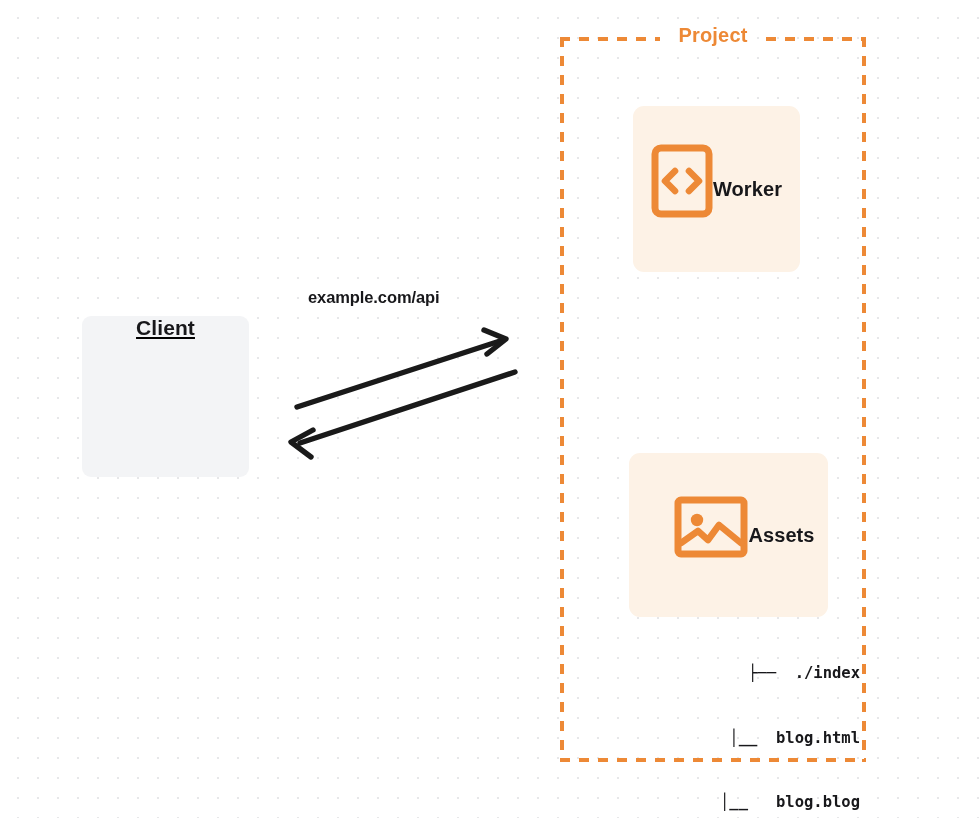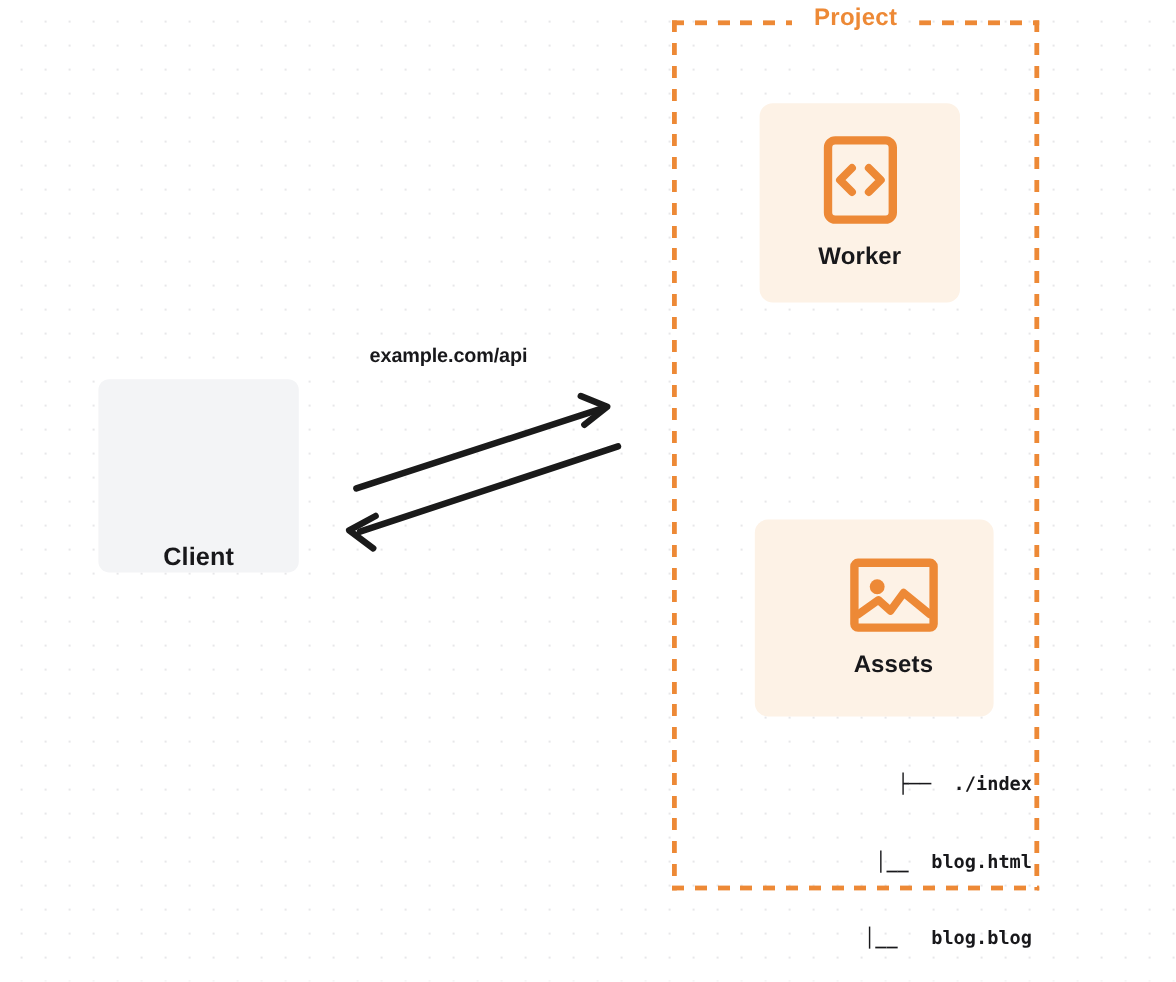"Project" .project-container { top: 17px -> 37px }
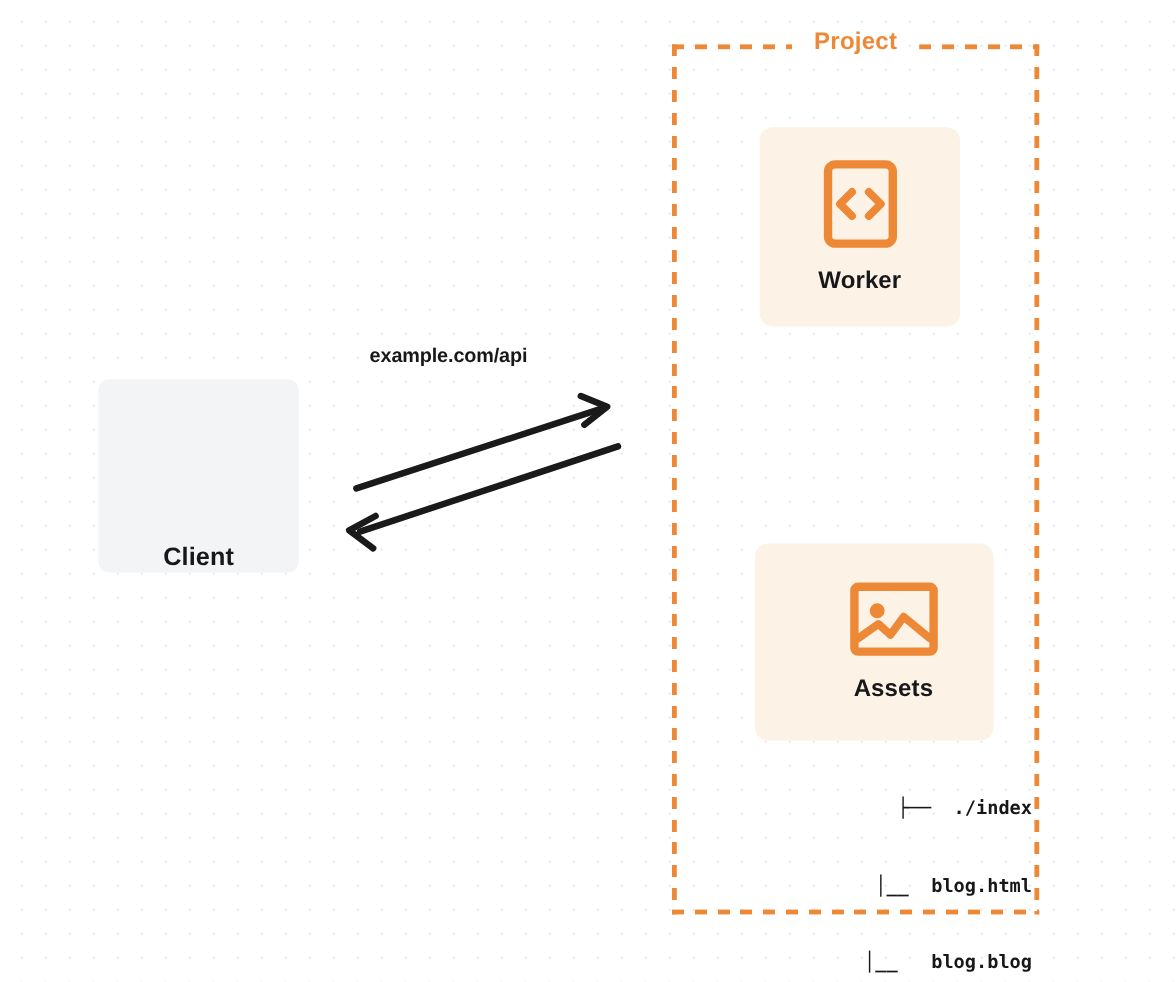"Worker" .card { flex-direction: column -> row }
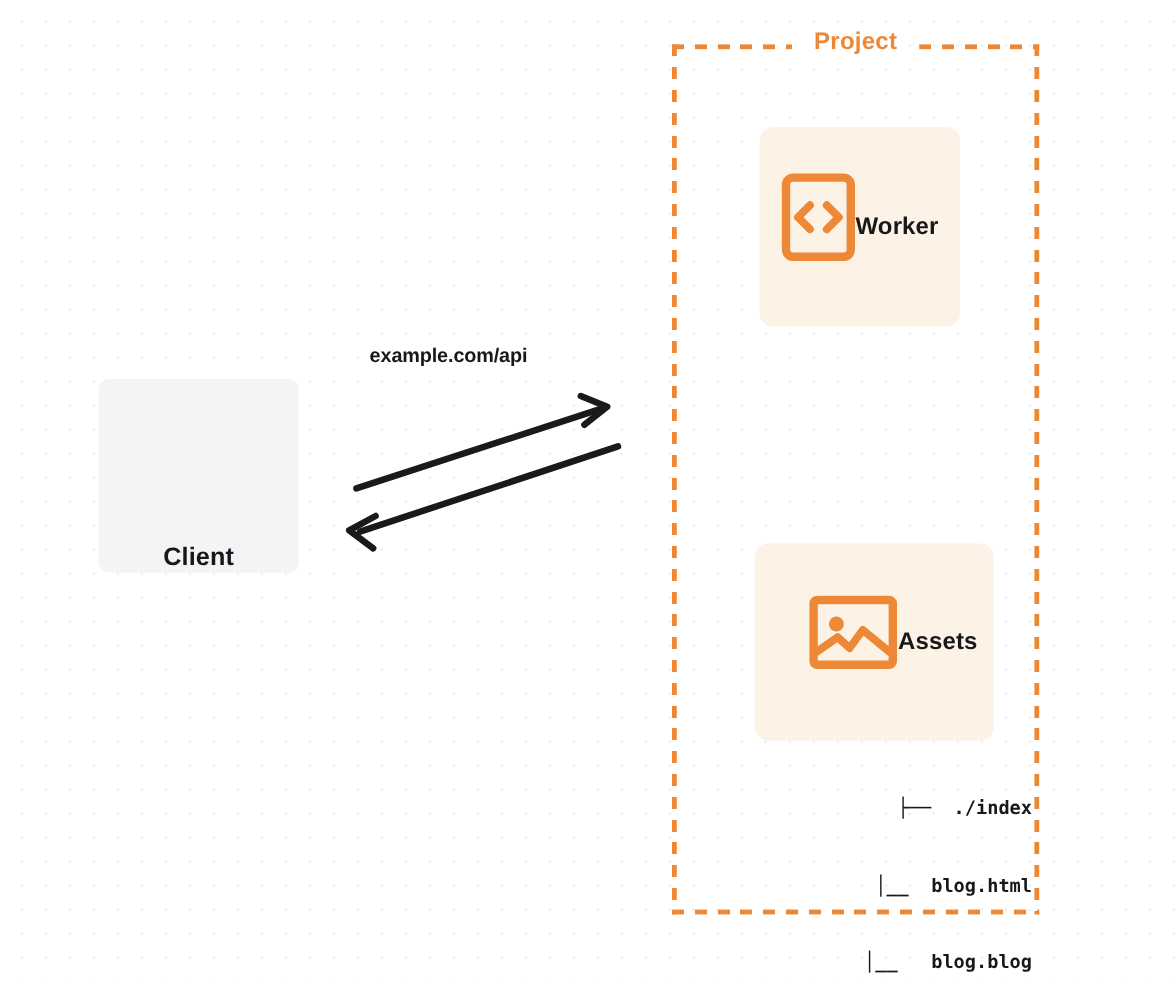"Client" .client-node { align-items: flex-end -> flex-start; text-decoration: none -> underline }
